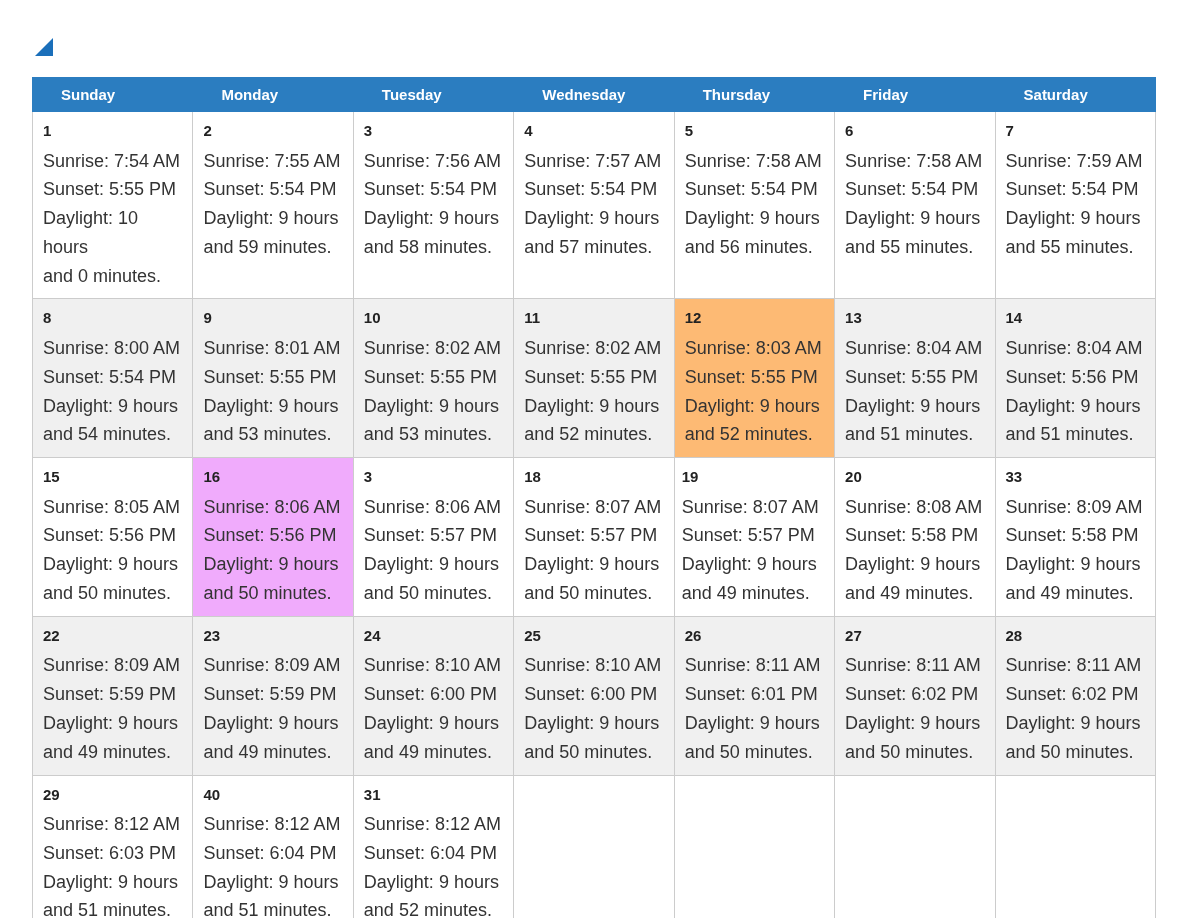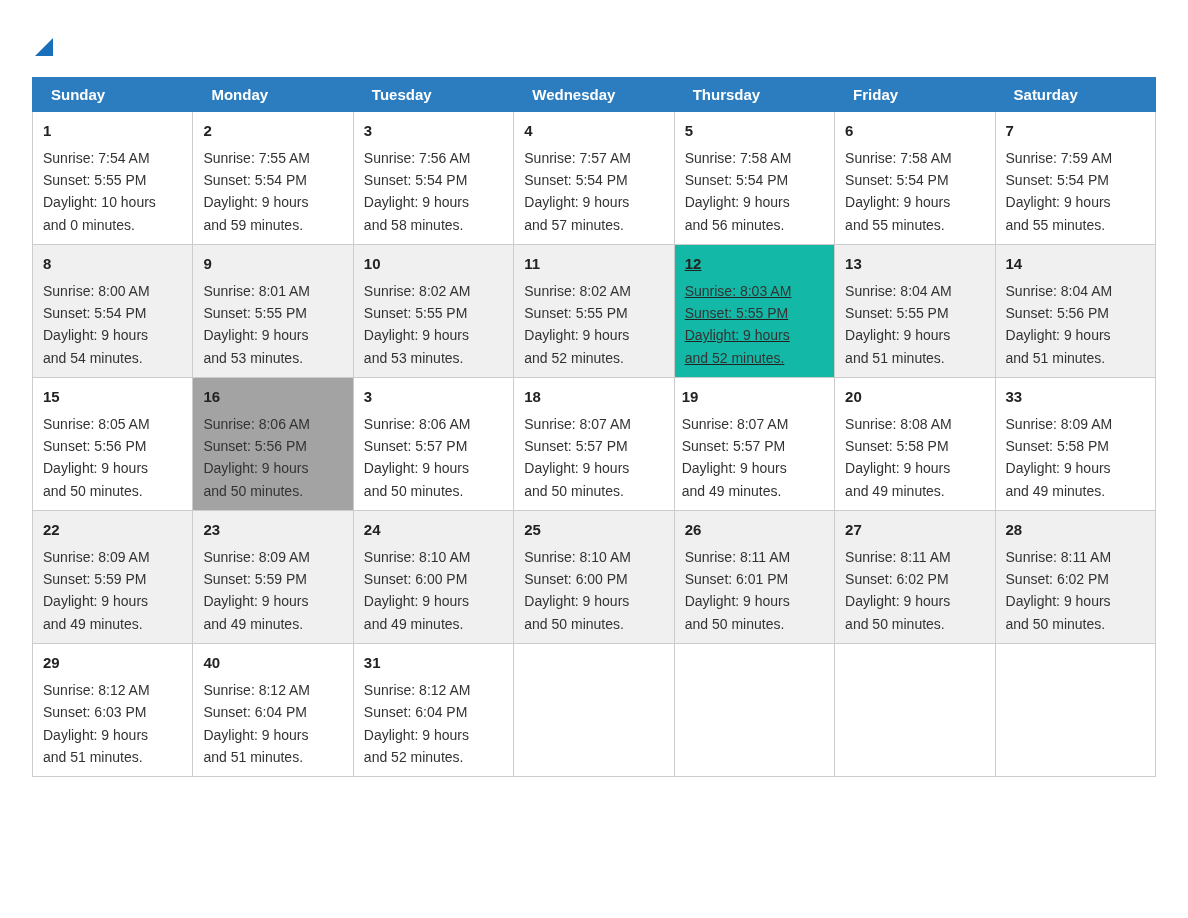"Sunday" thead tr th { padding: 8px 18px -> 8px 28px }
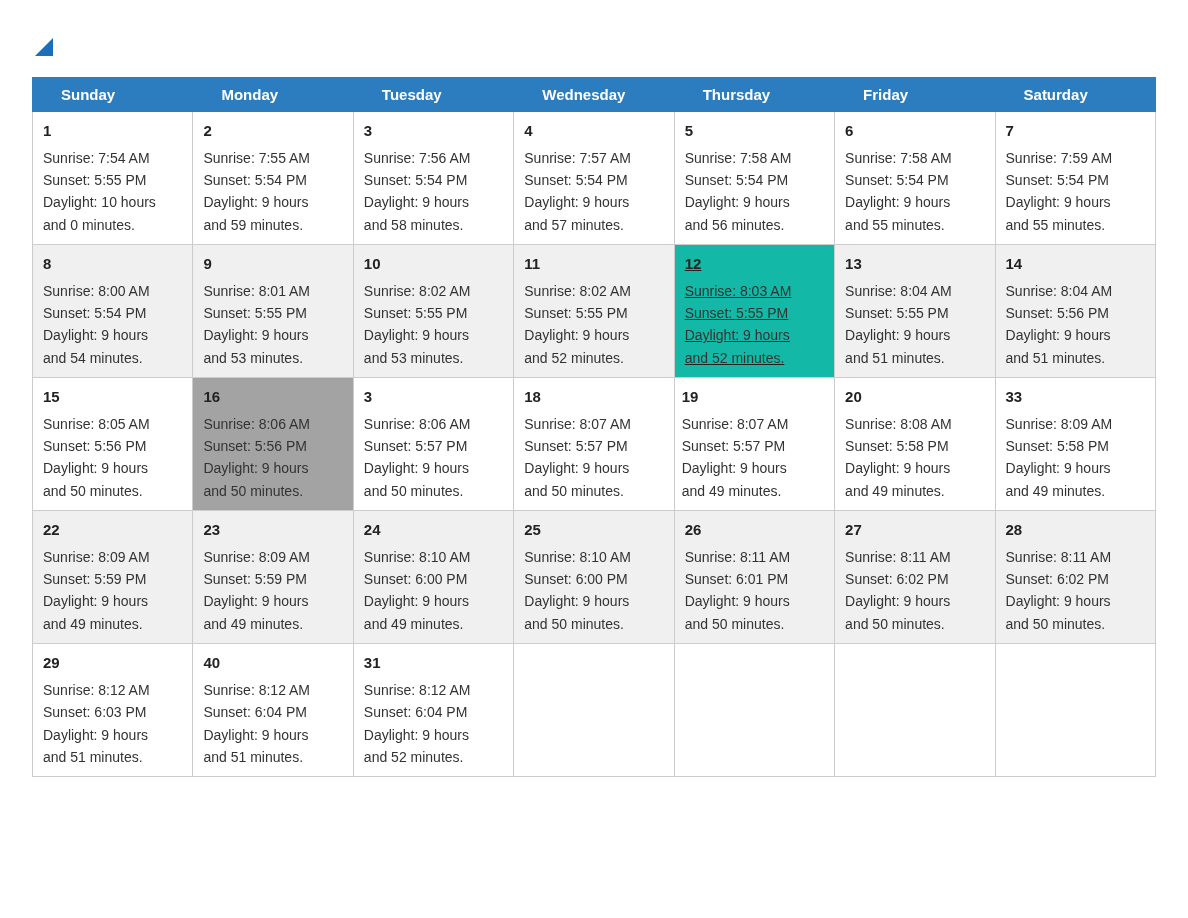"Sunrise: 7:54 AM" tbody tr td .day-info { font-size: 14px -> 18px }
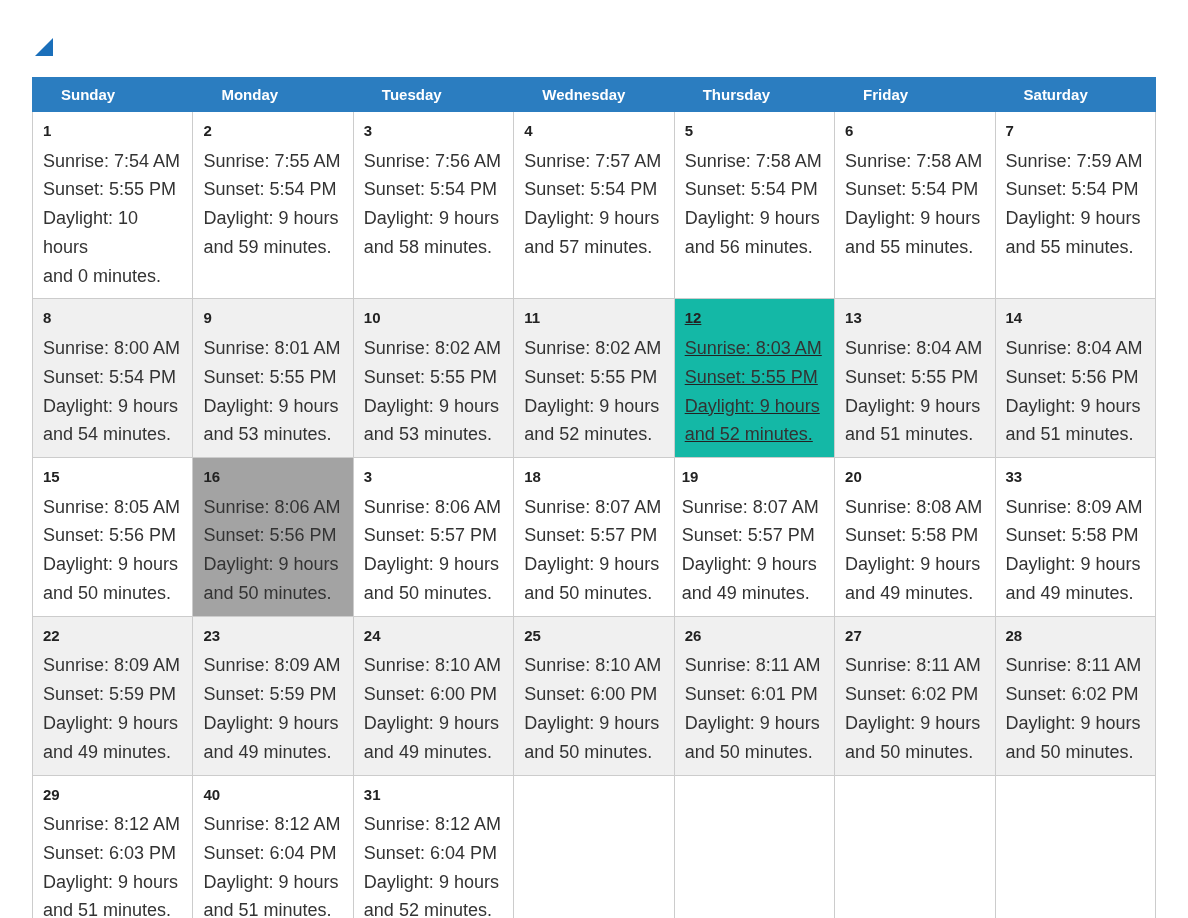"12" td { background-color: #14b8a6 -> #fdba74; text-decoration: underline -> none }
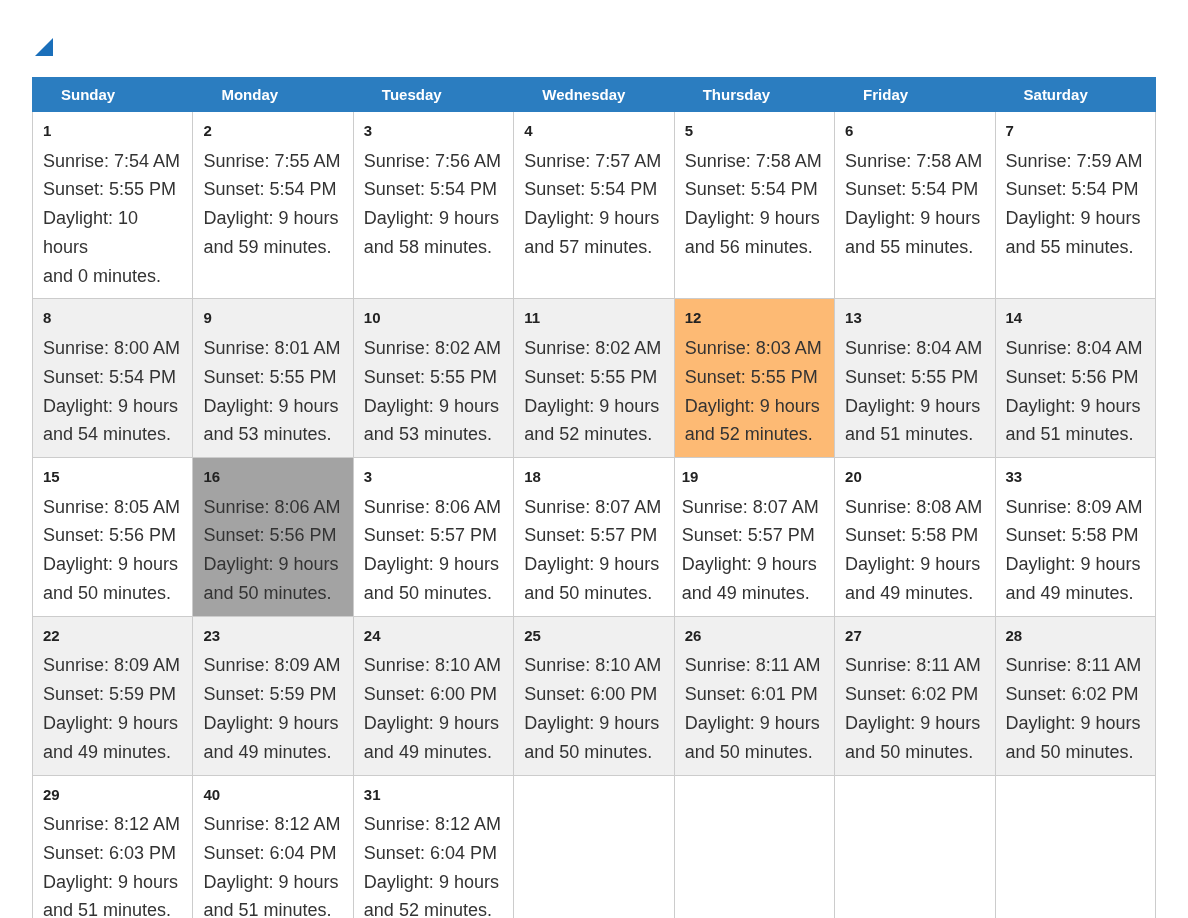"16" td { background-color: #a3a3a3 -> #f0abfc }
